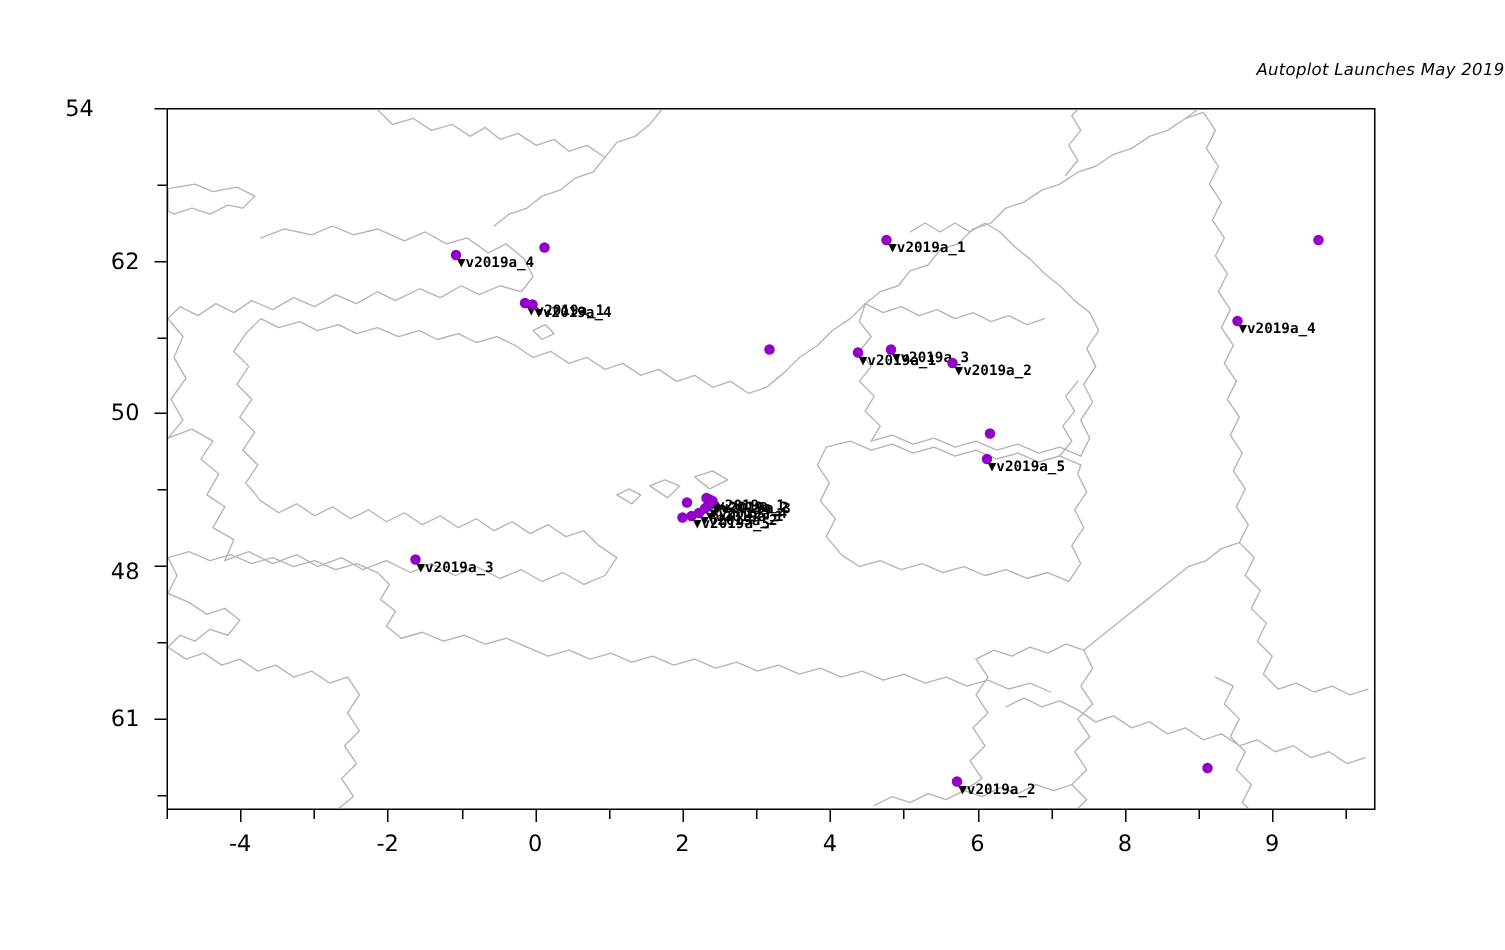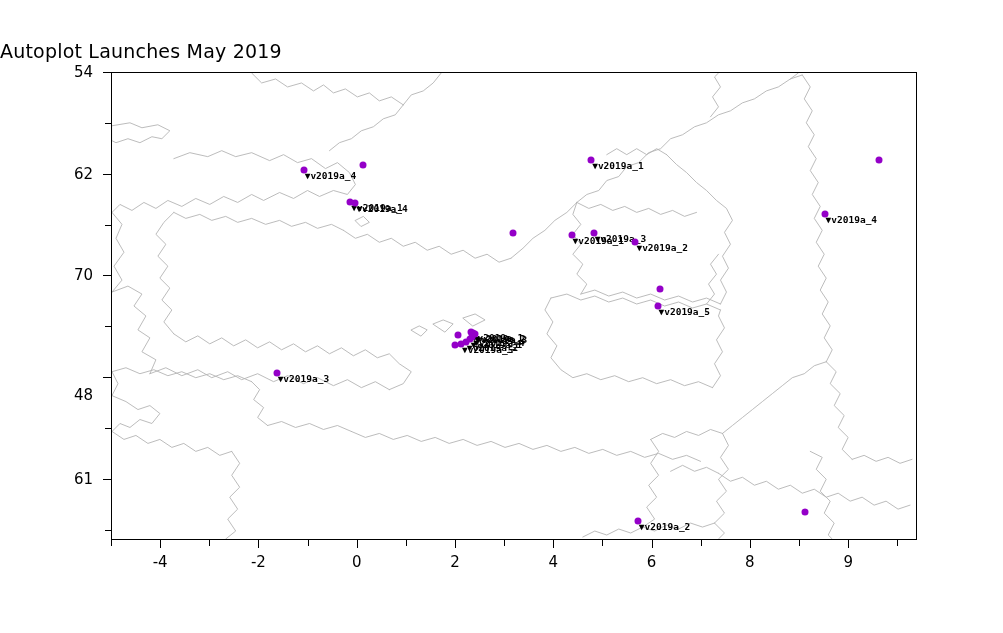"Autoplot Launches May 2019" #plot-title { font-size: 19px -> 11px; font-style: none -> italic; text-align: left -> right }
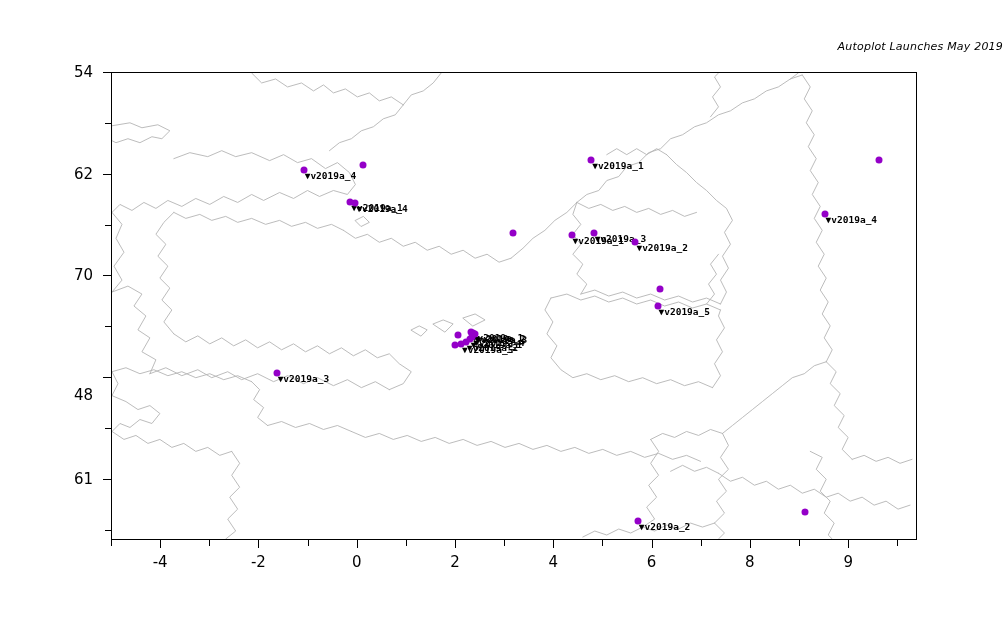"54" div.ylabel { text-align: none -> center }
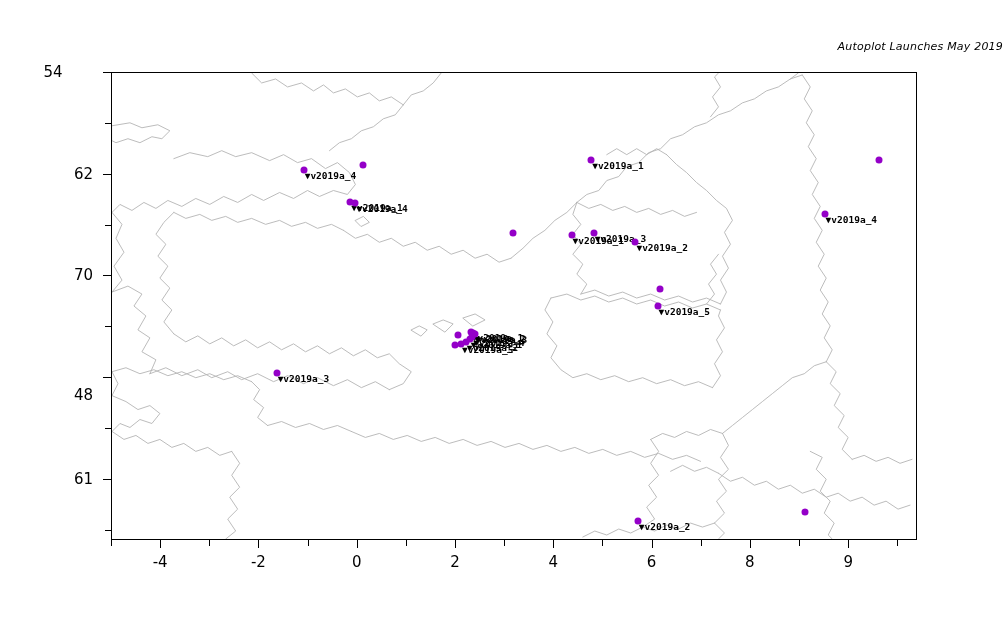"70" div.ylabel { text: 70 -> 50 }
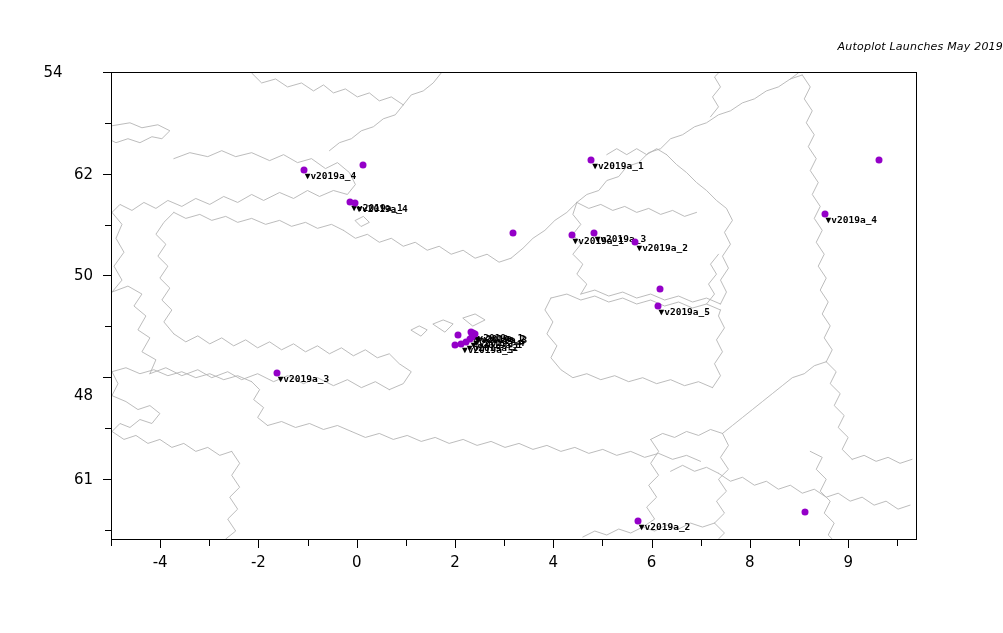"48" div.ylabel { top: 395px -> 381px }
